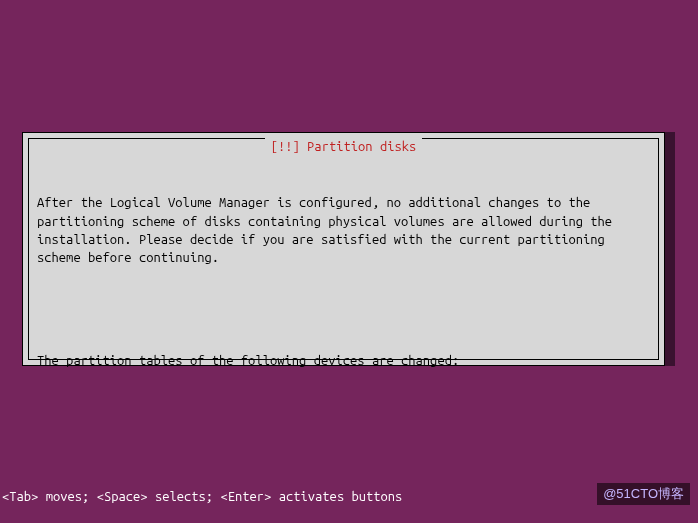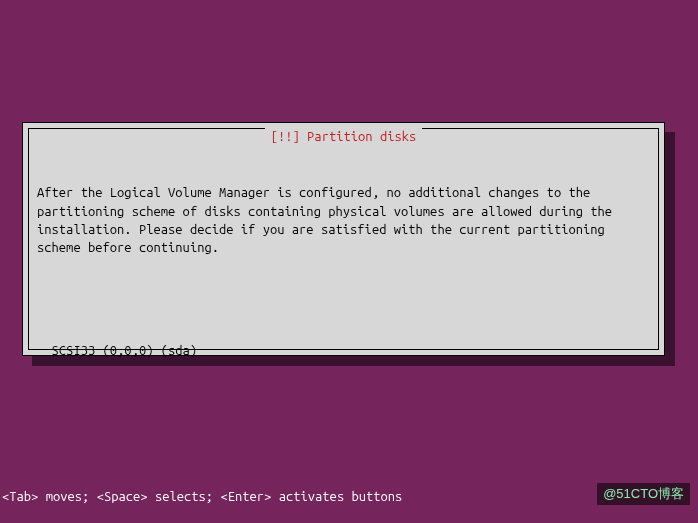"[!!] Partition disks" .dialog { top: 122px -> 132px }
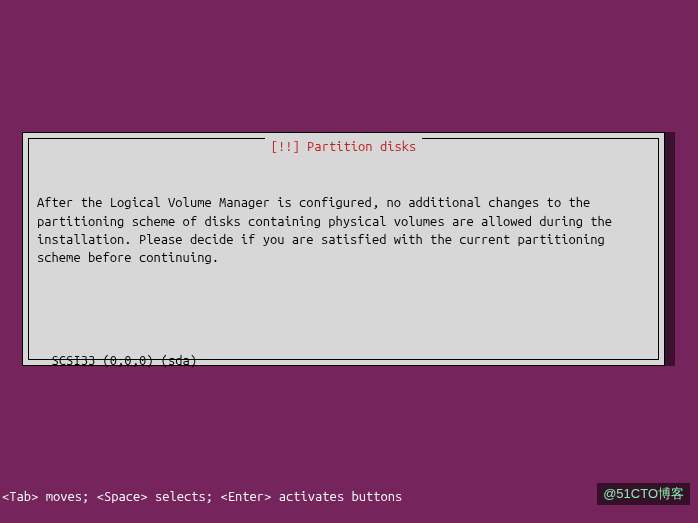"The partition tables of the" div { html: none -> <div>The partition tables of the following devices are changed:</div> }
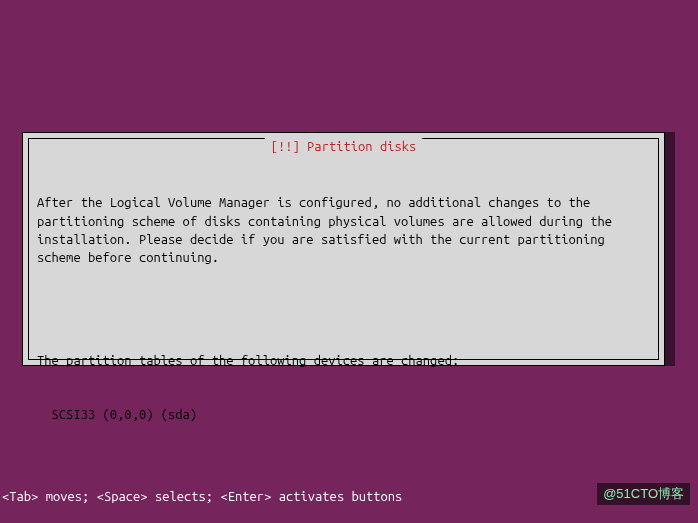"SCSI33 (0,0,0) (sda)" div.device-line { html: <div>SCSI33 (0,0,0) (sda)</div> -> none }
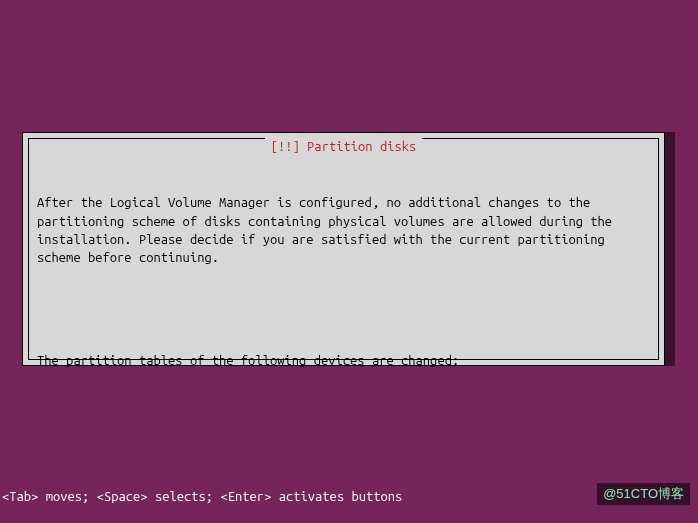"@51CTO博客" .watermark { color: #86efac -> #c4b5fd }
